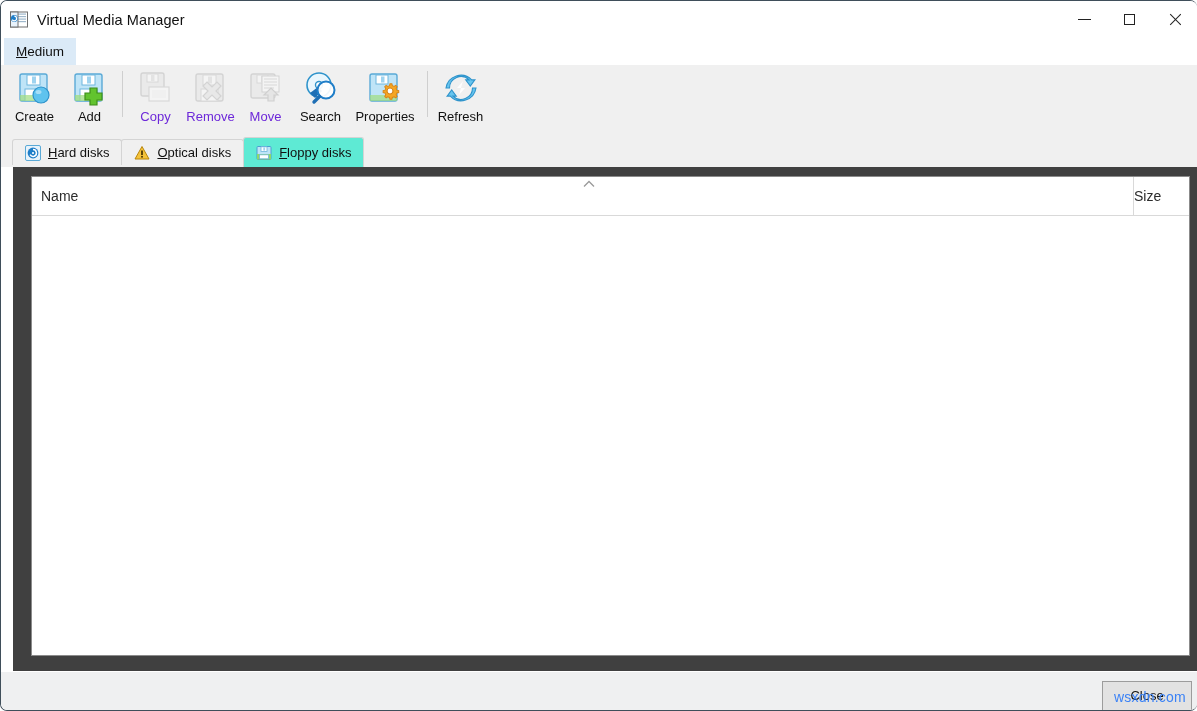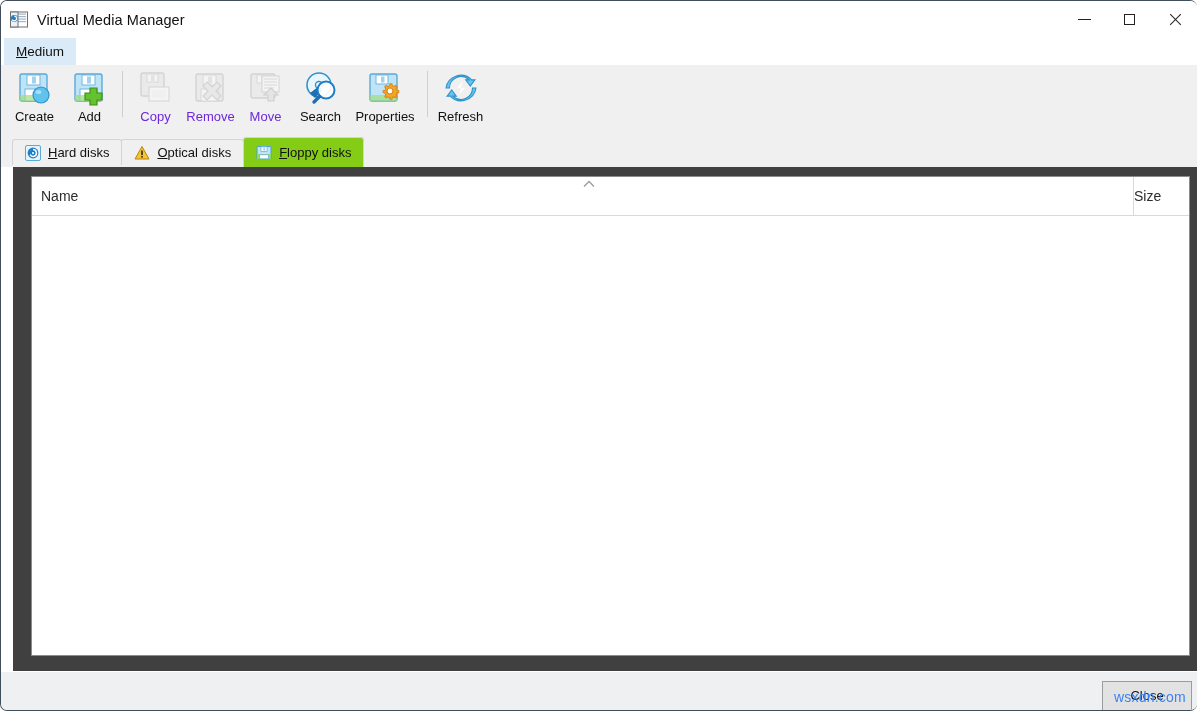"Floppy disks" .tab.active { background: #84cc16 -> #5eead4 }
